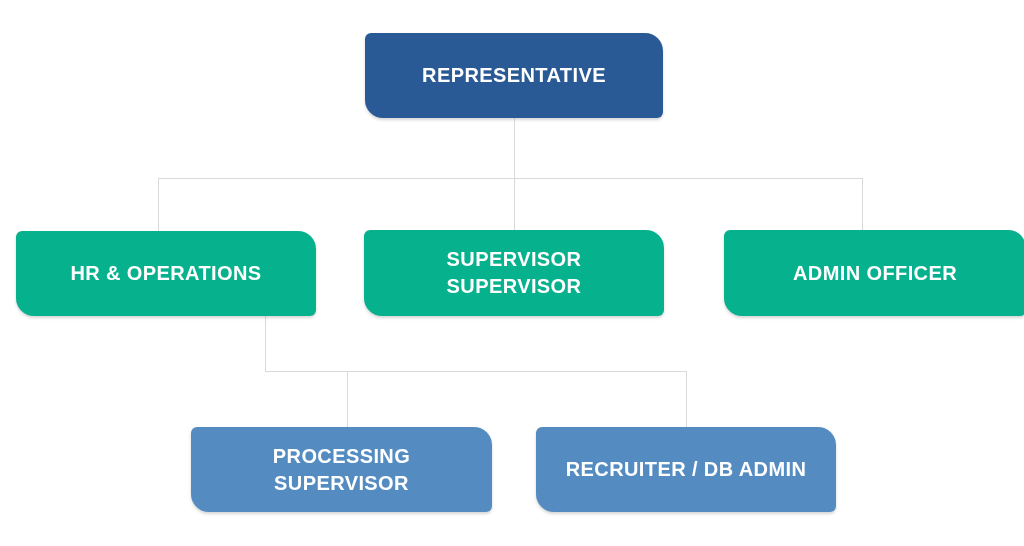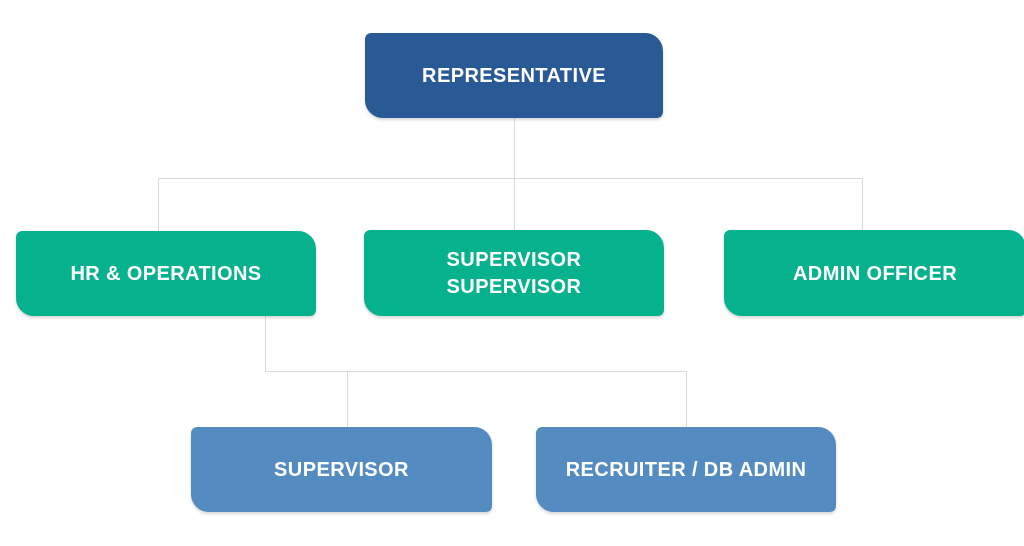"PROCESSING" span { html: none -> <span>PROCESSING</span> }
